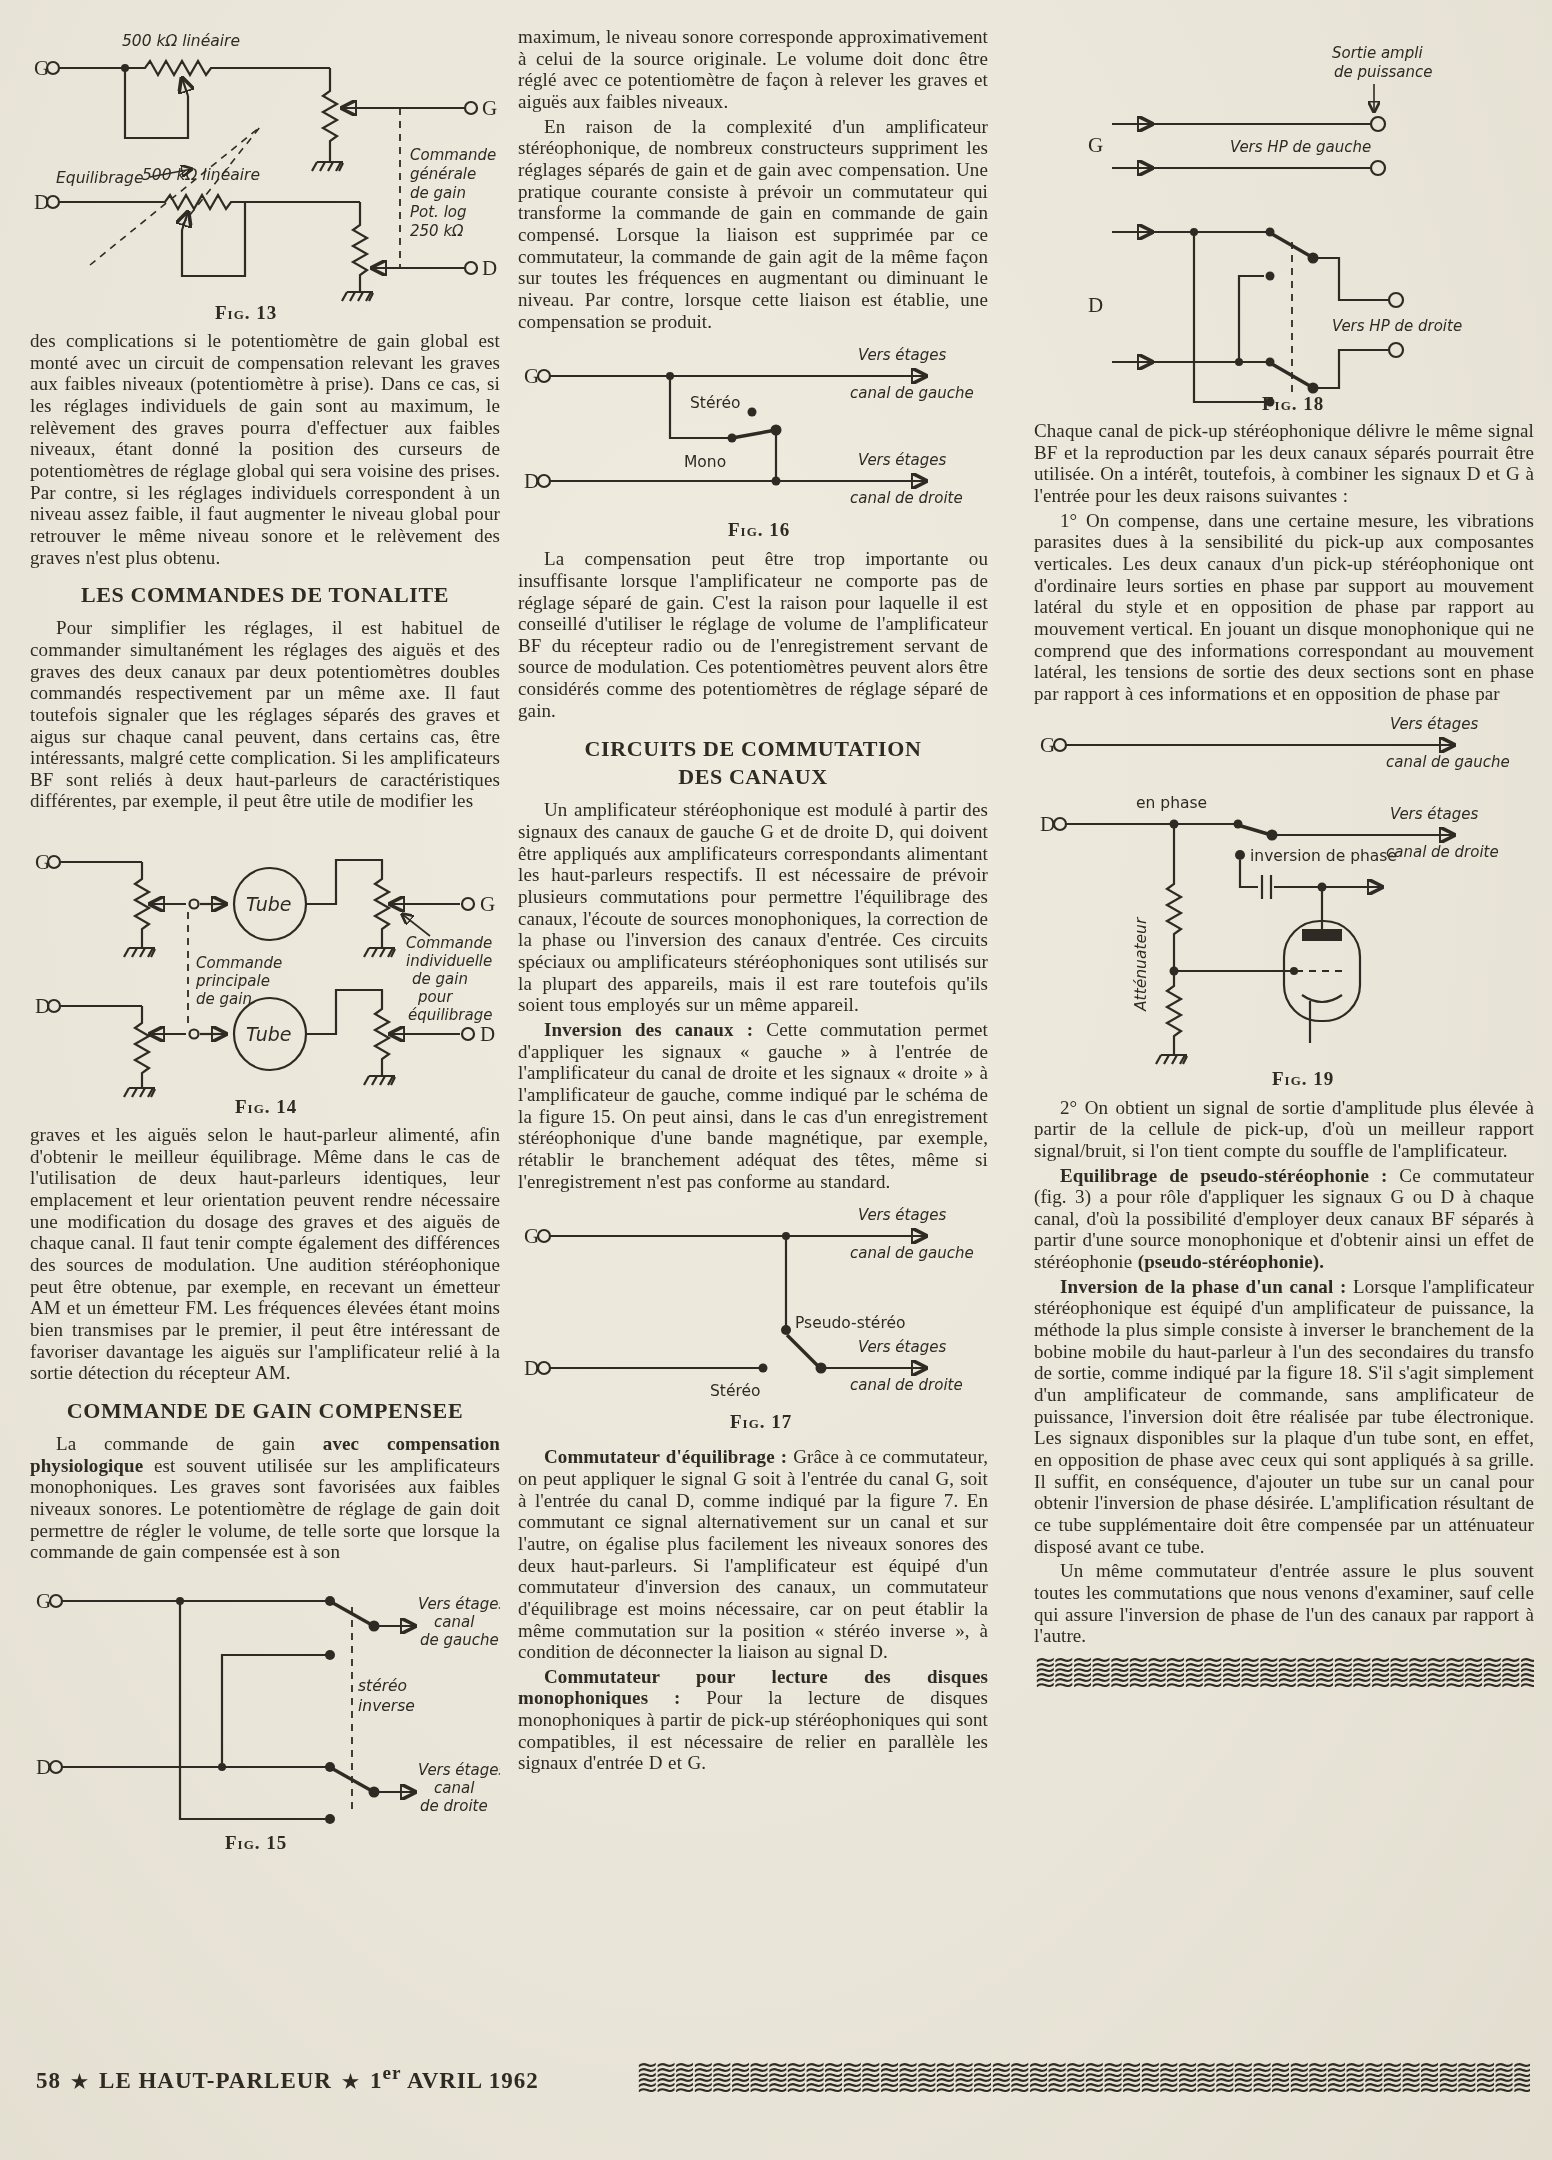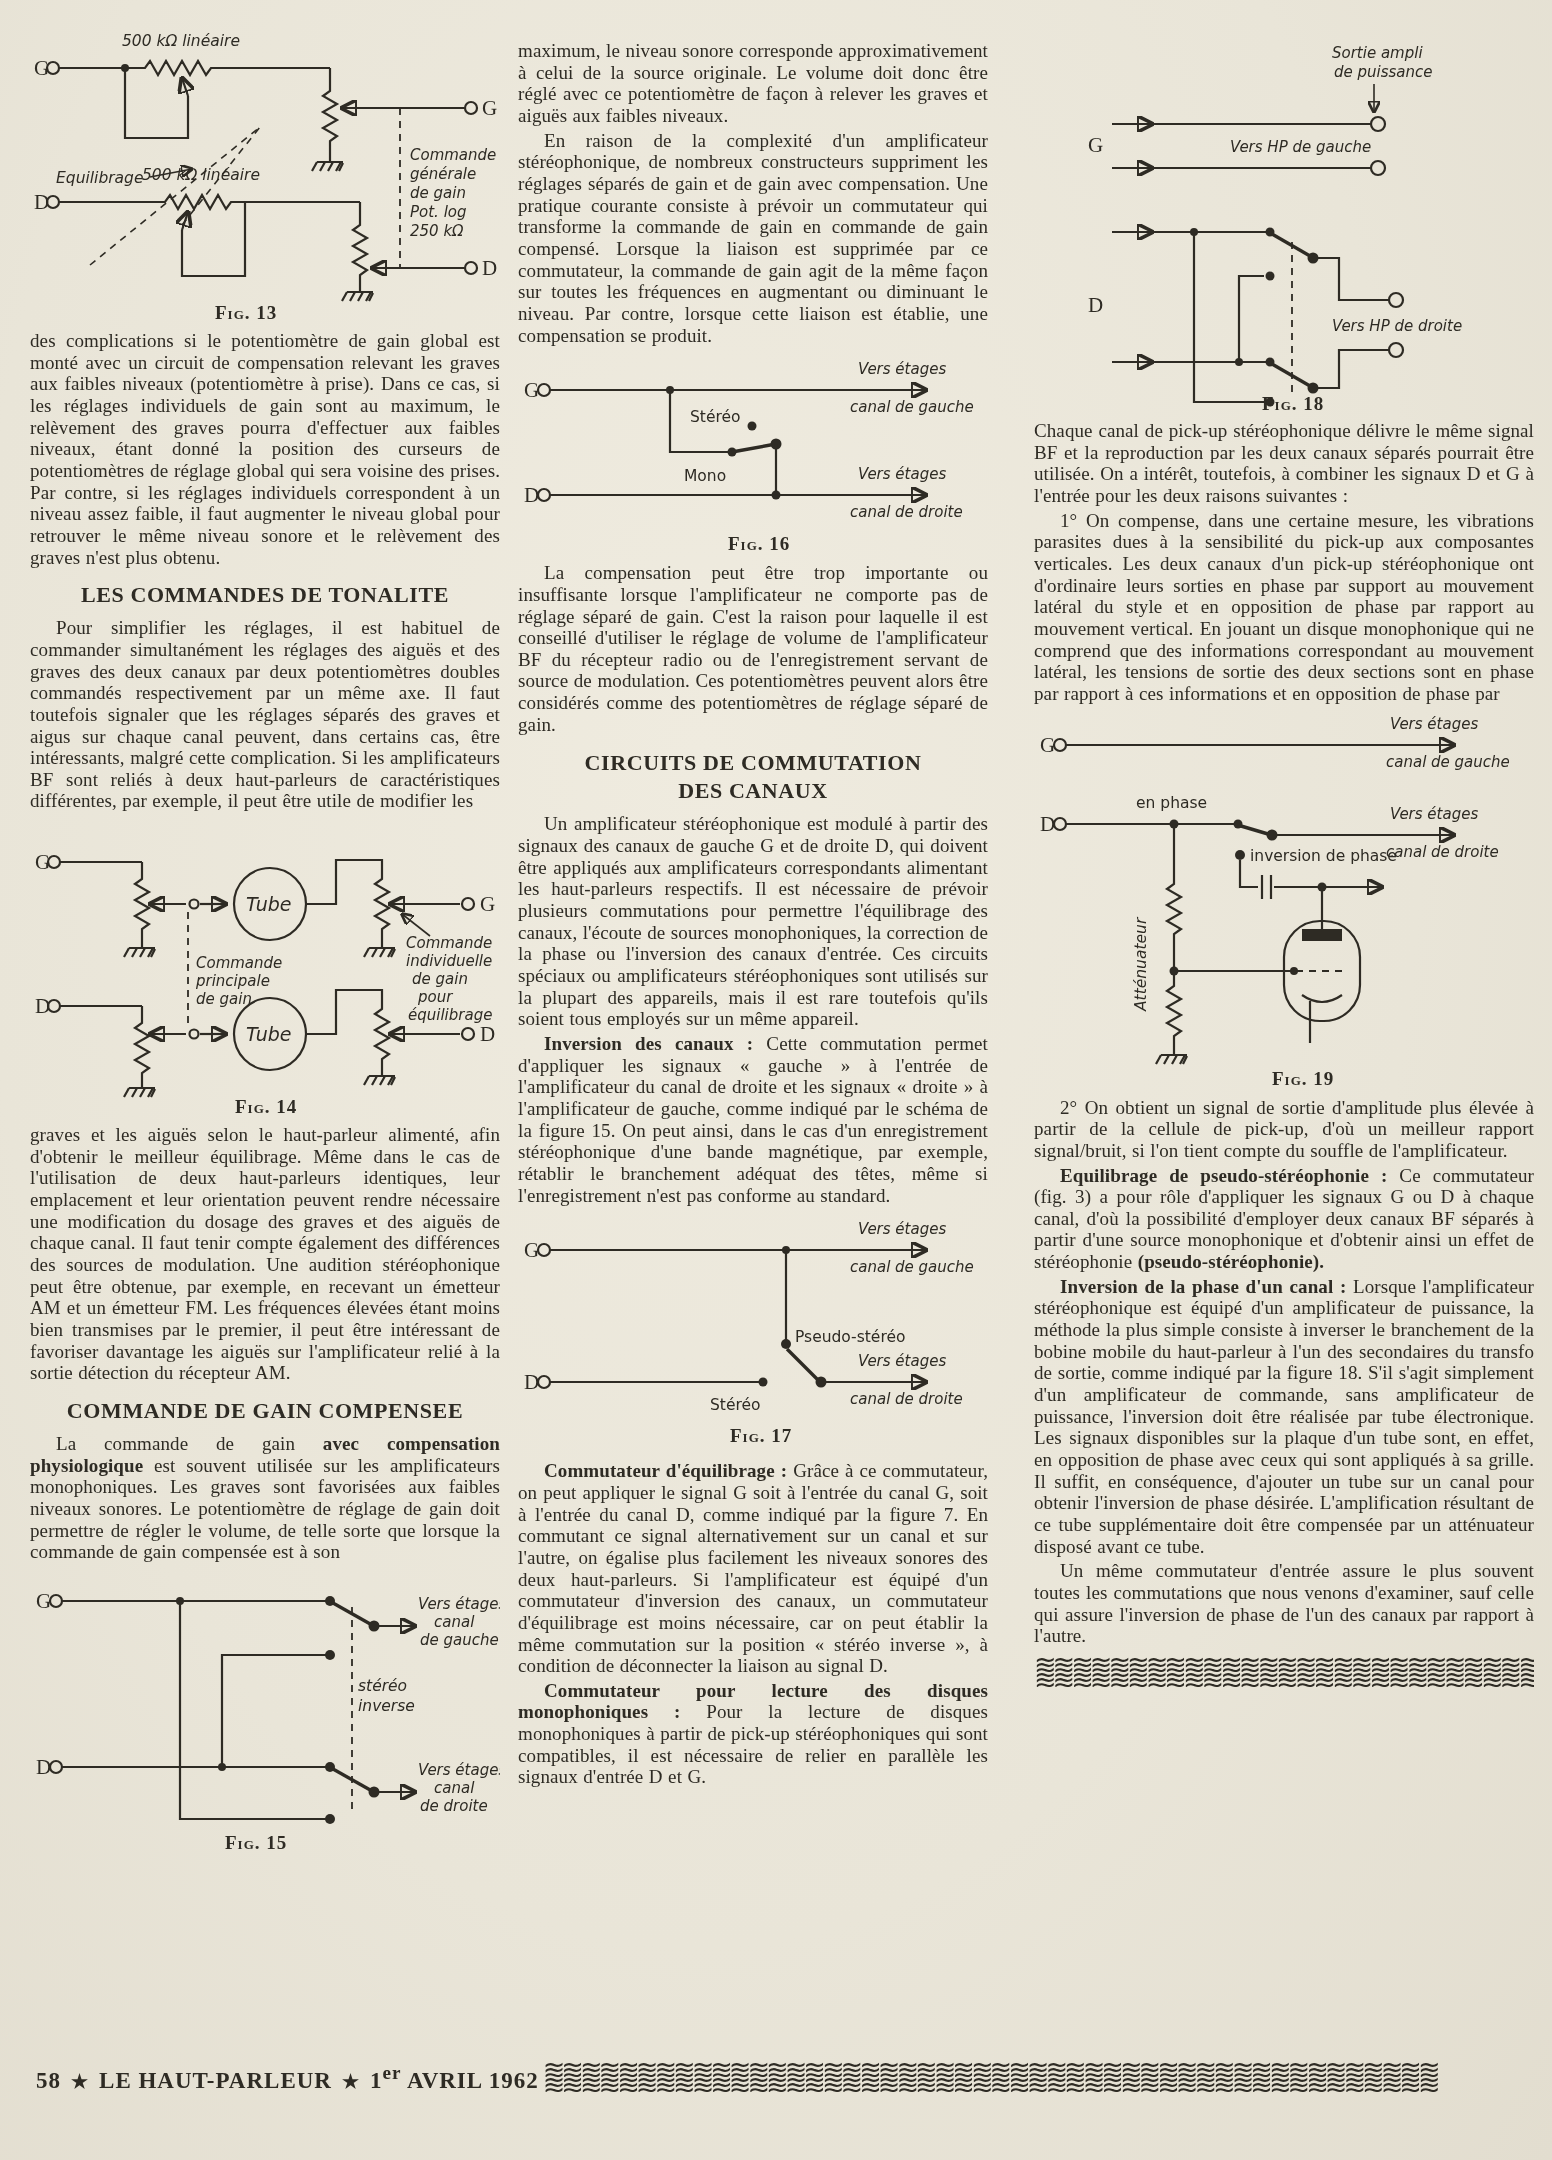"maximum, le niveau sonore corresponde" .col-mid { margin-top: 14px -> none }
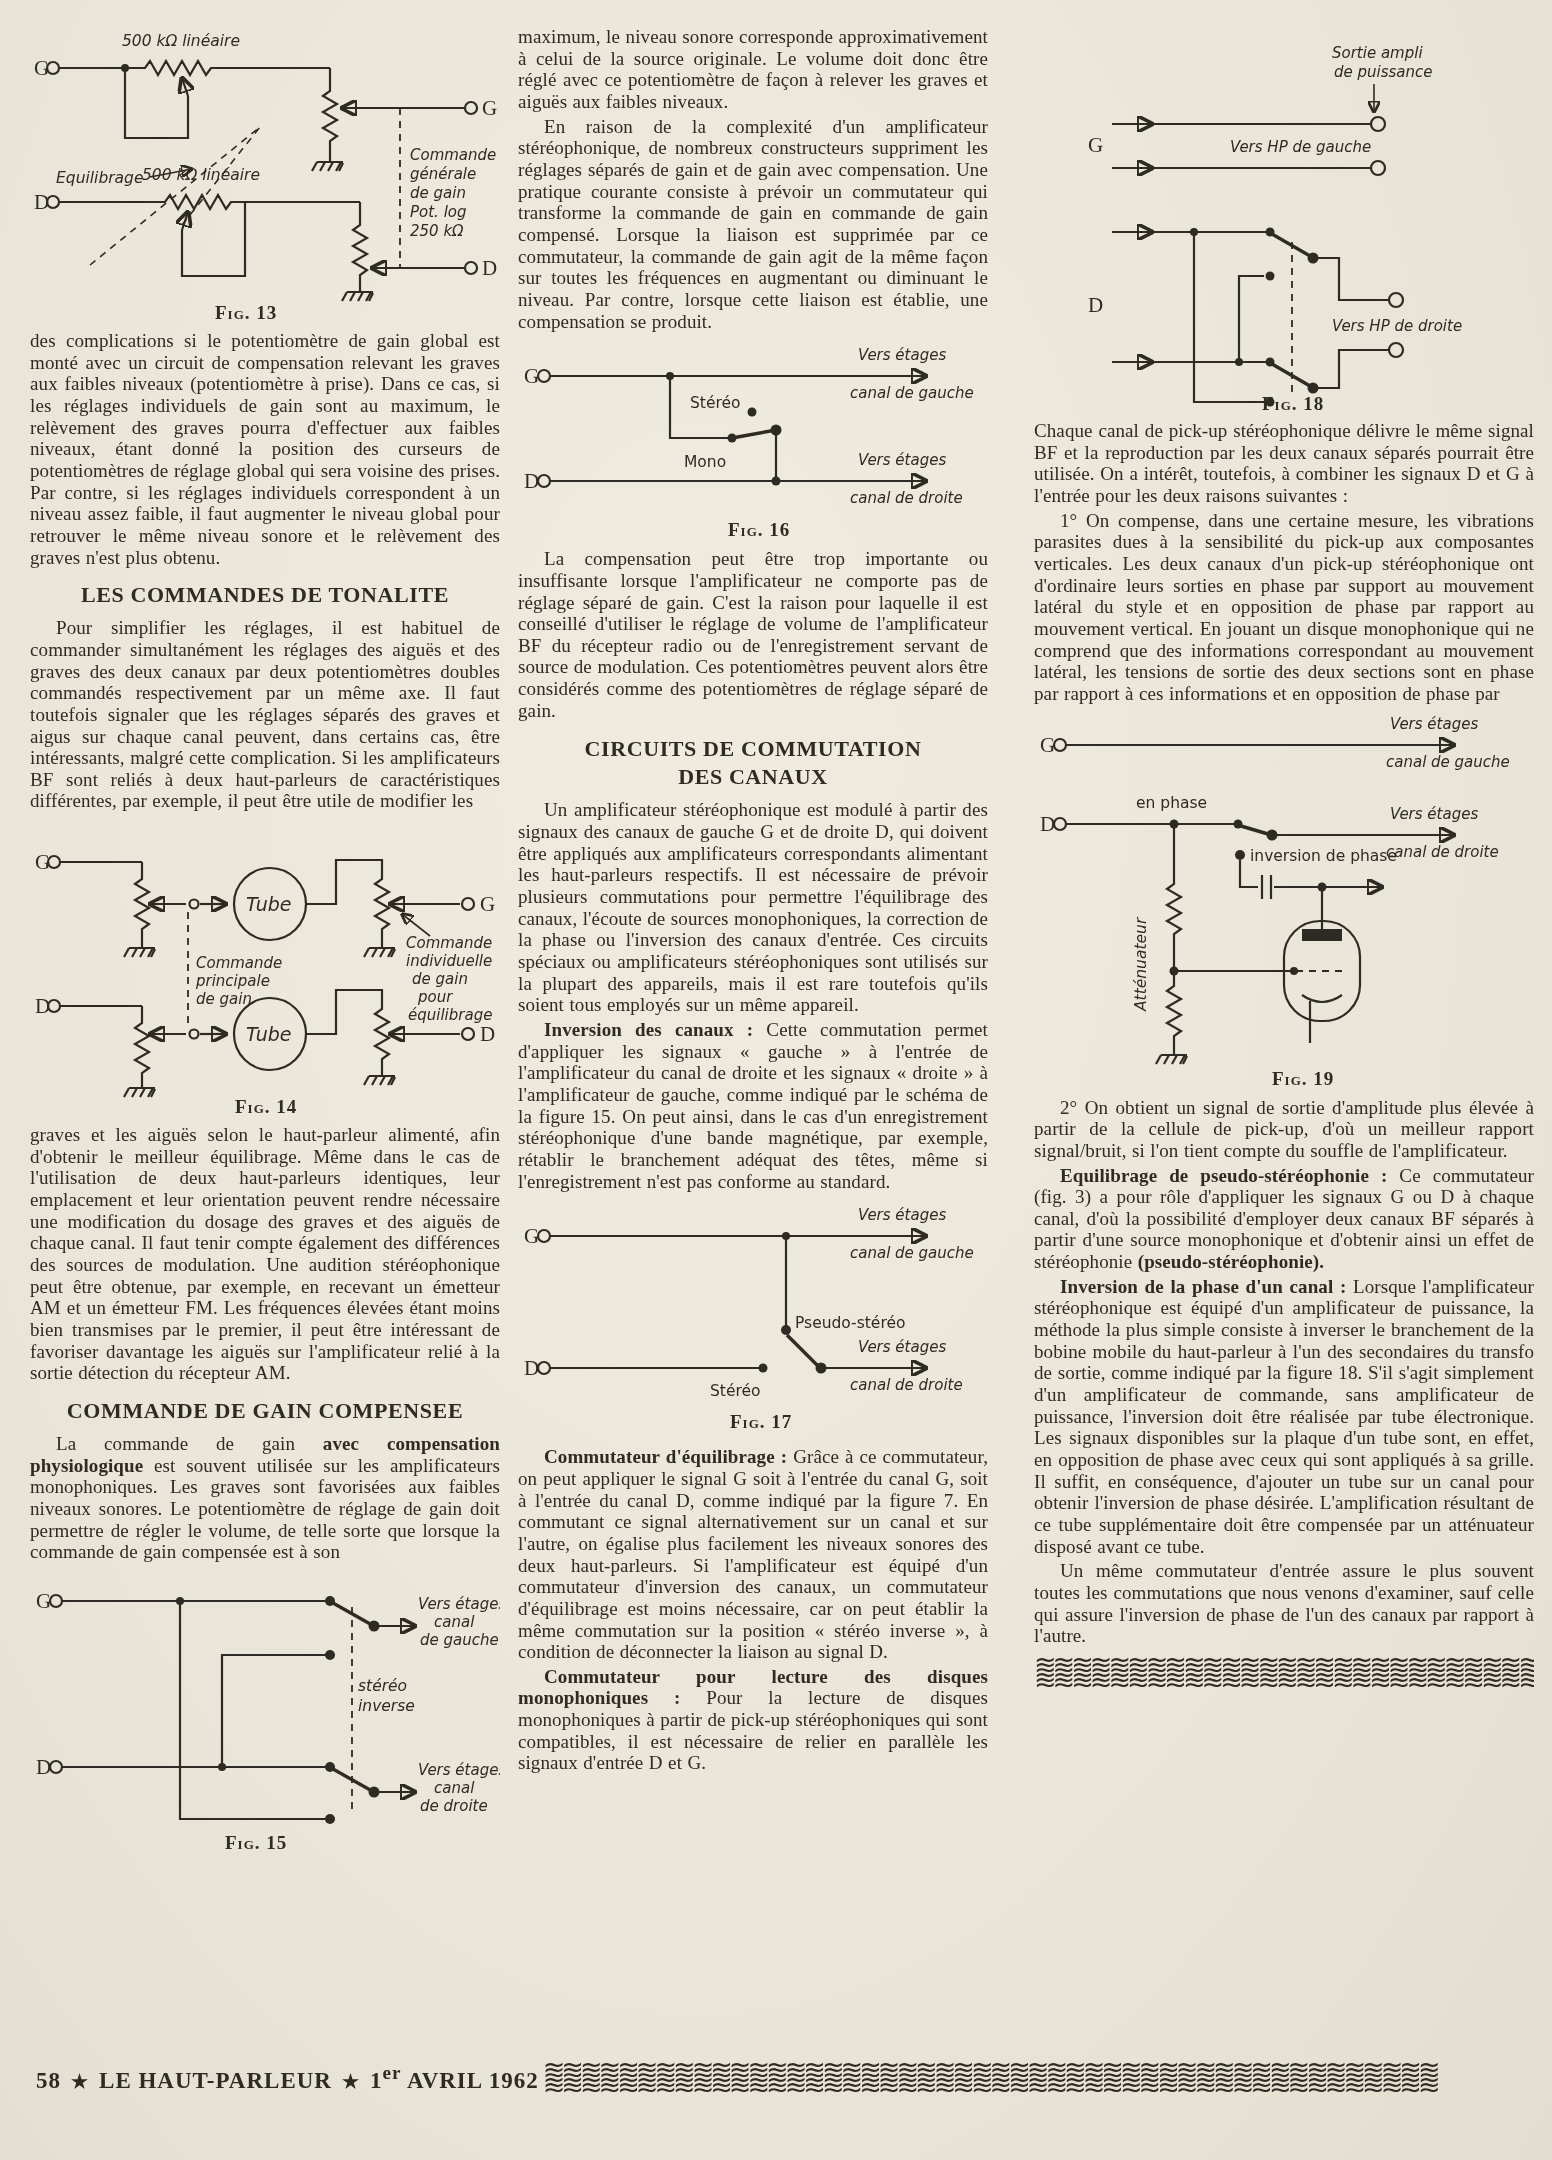"58 ★ LE HAUT-PARLEUR ★" .footer { gap: 4px -> 20px; text-align: none -> right }
